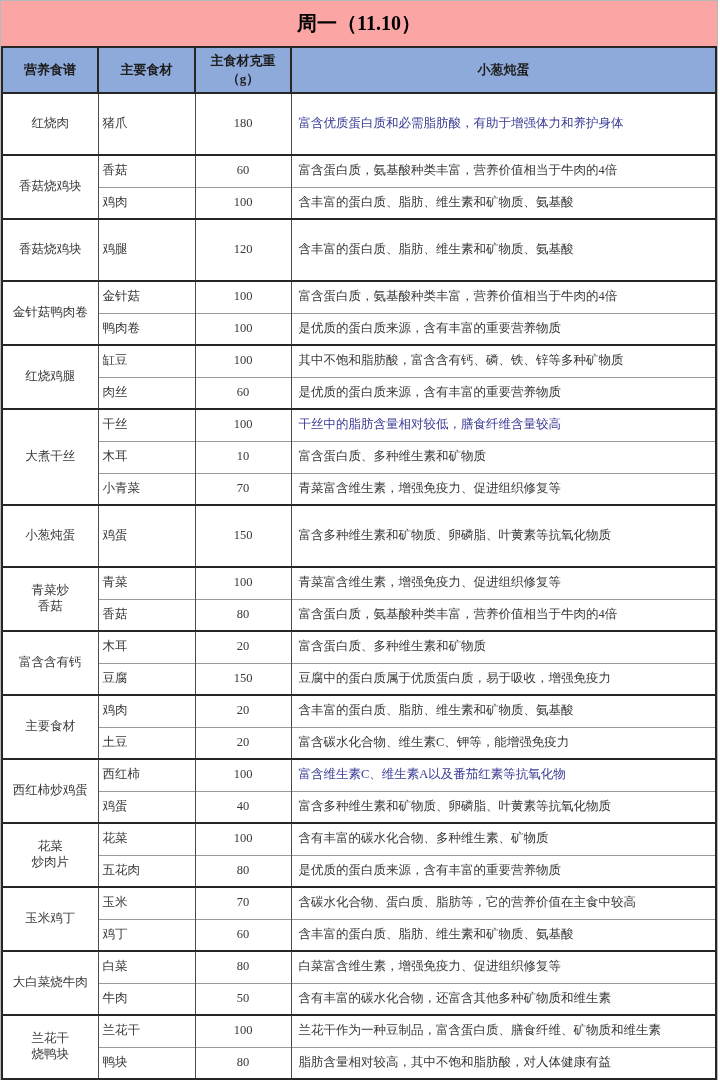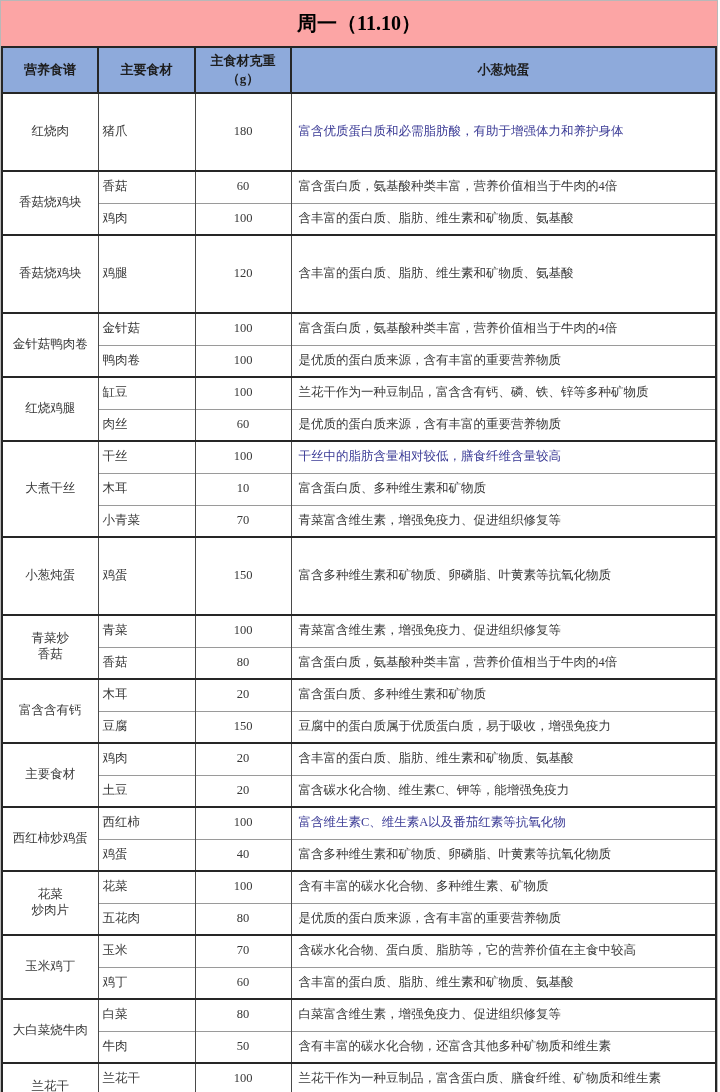"红烧肉" tbody tr.tall { height: 78px -> 62px }
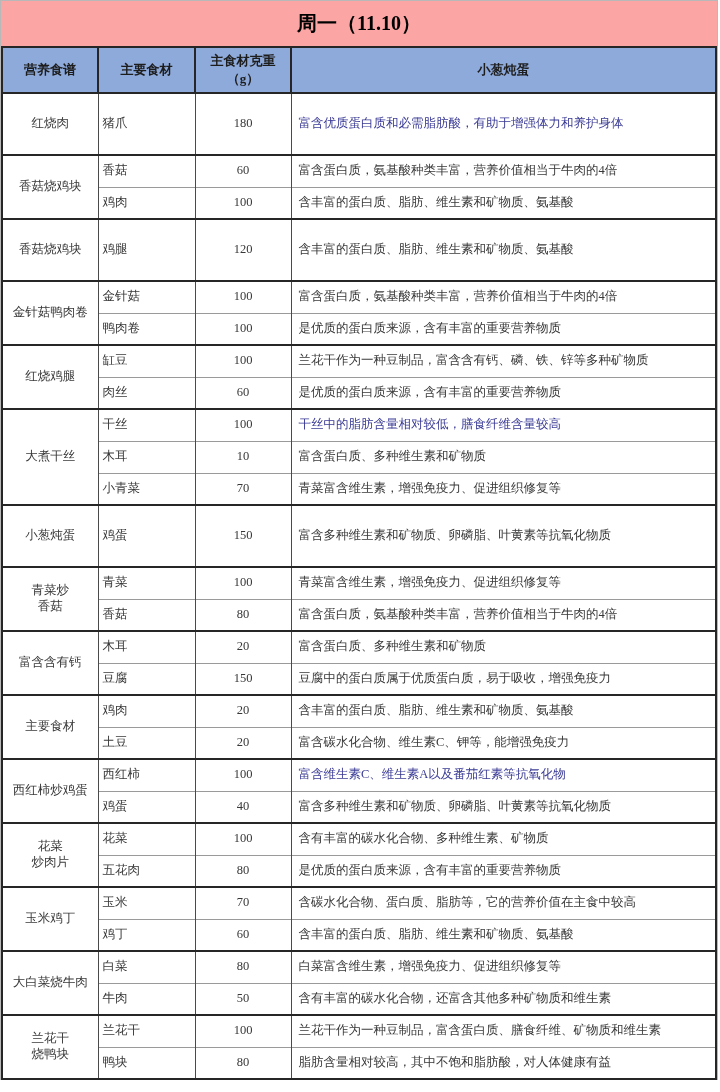"兰花干作为一种豆制品，富含含有钙、磷、铁、锌等多种矿物质" td.analysis { text: 兰花干作为一种豆制品 -> 其中不饱和脂肪酸 }
